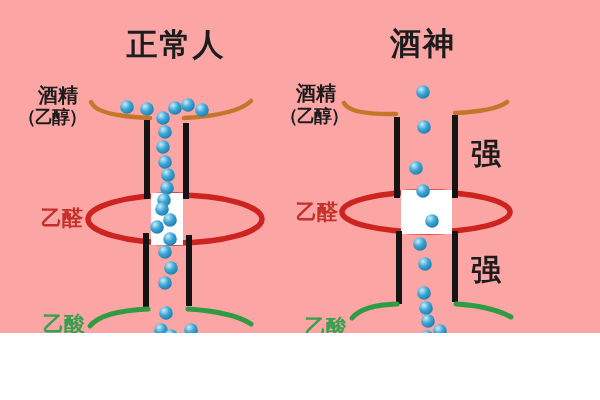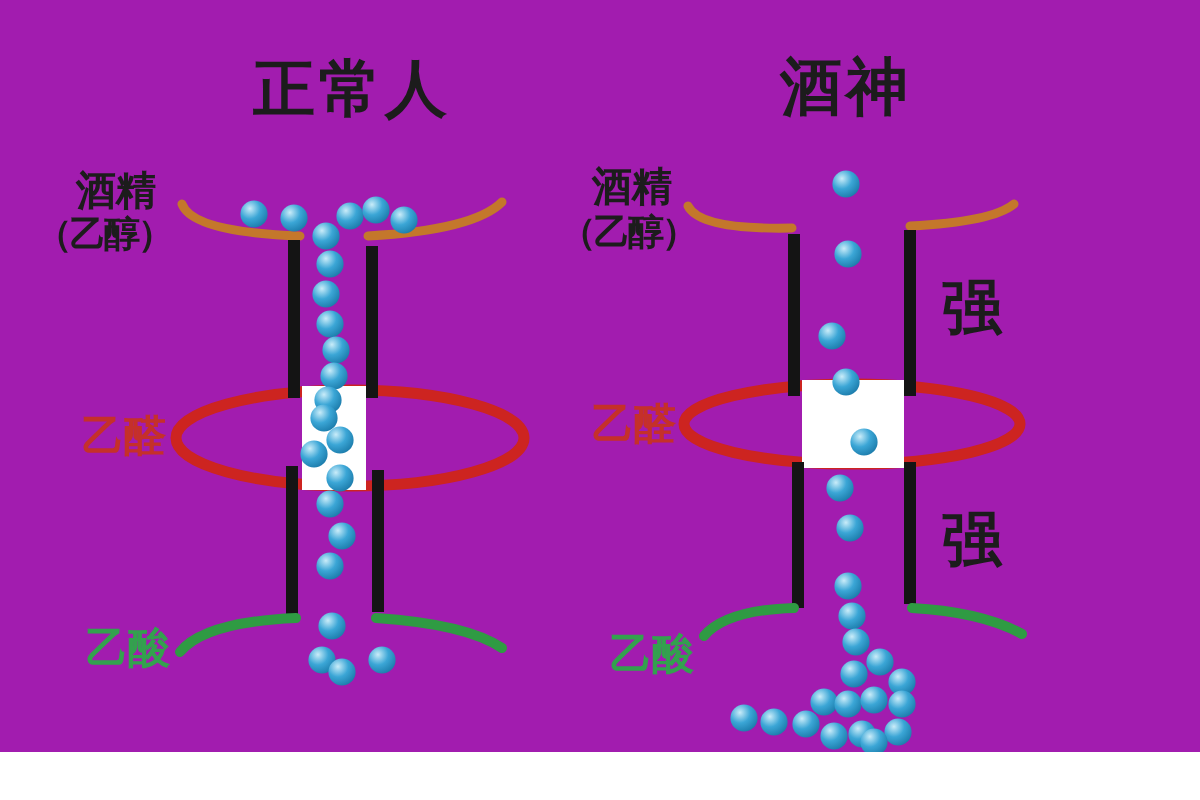"正常人" #stage { background: #a21caf -> #fca5a5; height: 376px -> 333px }
